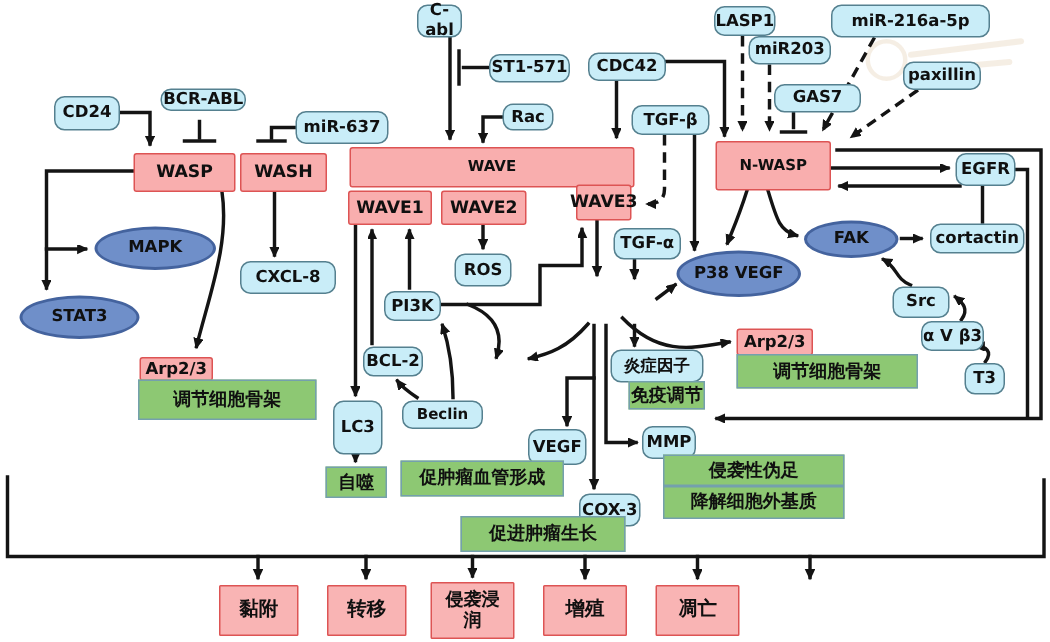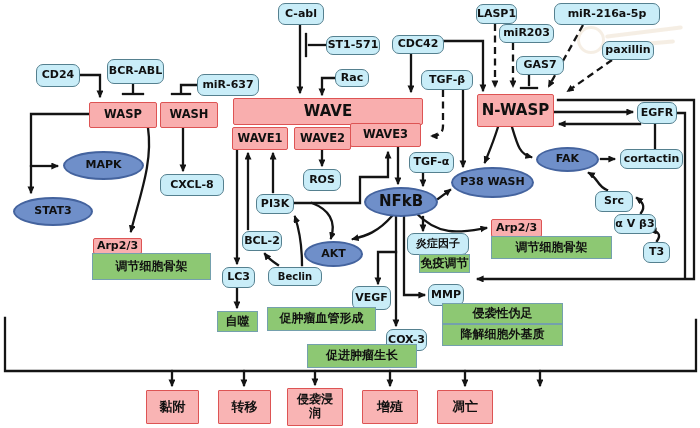"C-abl" div.node { width: 46px -> 30px }
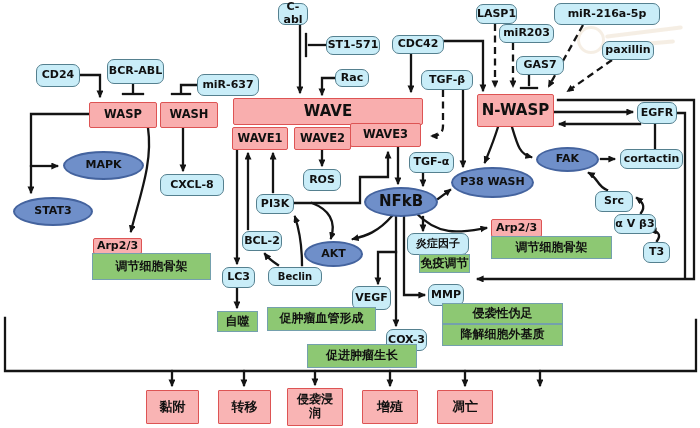"BCR-ABL" div.node { height: 25px -> 15px }
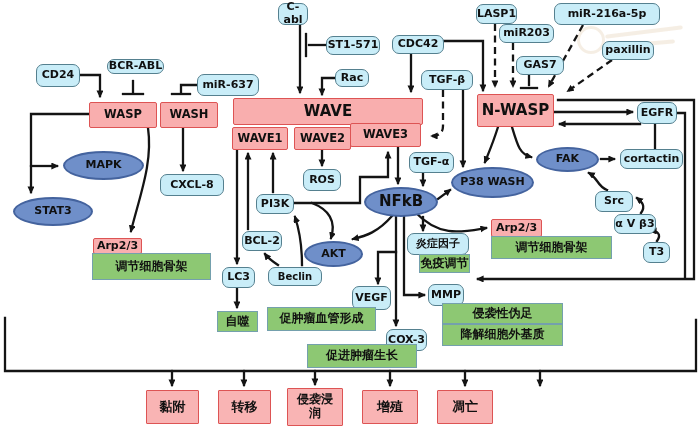"GAS7" div.node { width: 48px -> 58px }
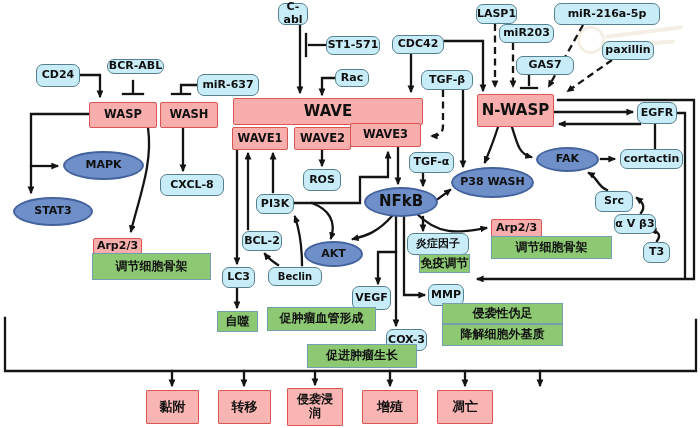"WAVE" .big { font-size: 15px -> 10px }
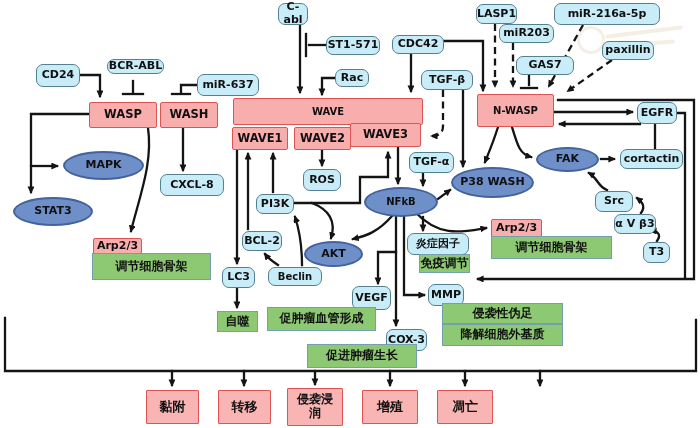"WAVE3" div.node { left: 350px -> 384px; width: 71px -> 37px }
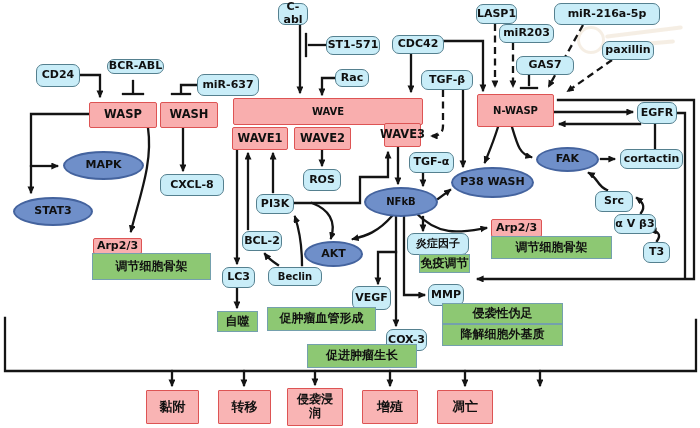"P38 WASH" div.node { text: WASH -> VEGF }
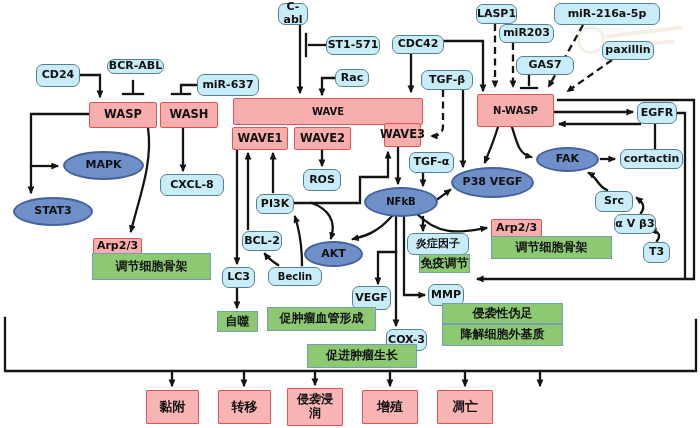"NFkB" div.node { html: <div>NFkB</div> -> none }
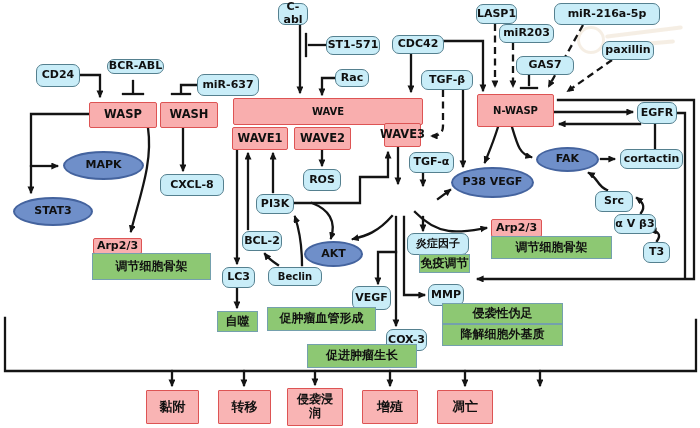"AKT" div.node { html: <div>AKT</div> -> none }
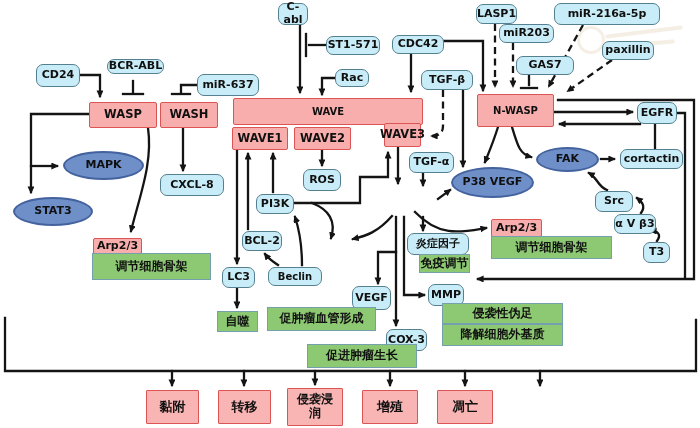"LC3" div.node { height: 21px -> 36px }
